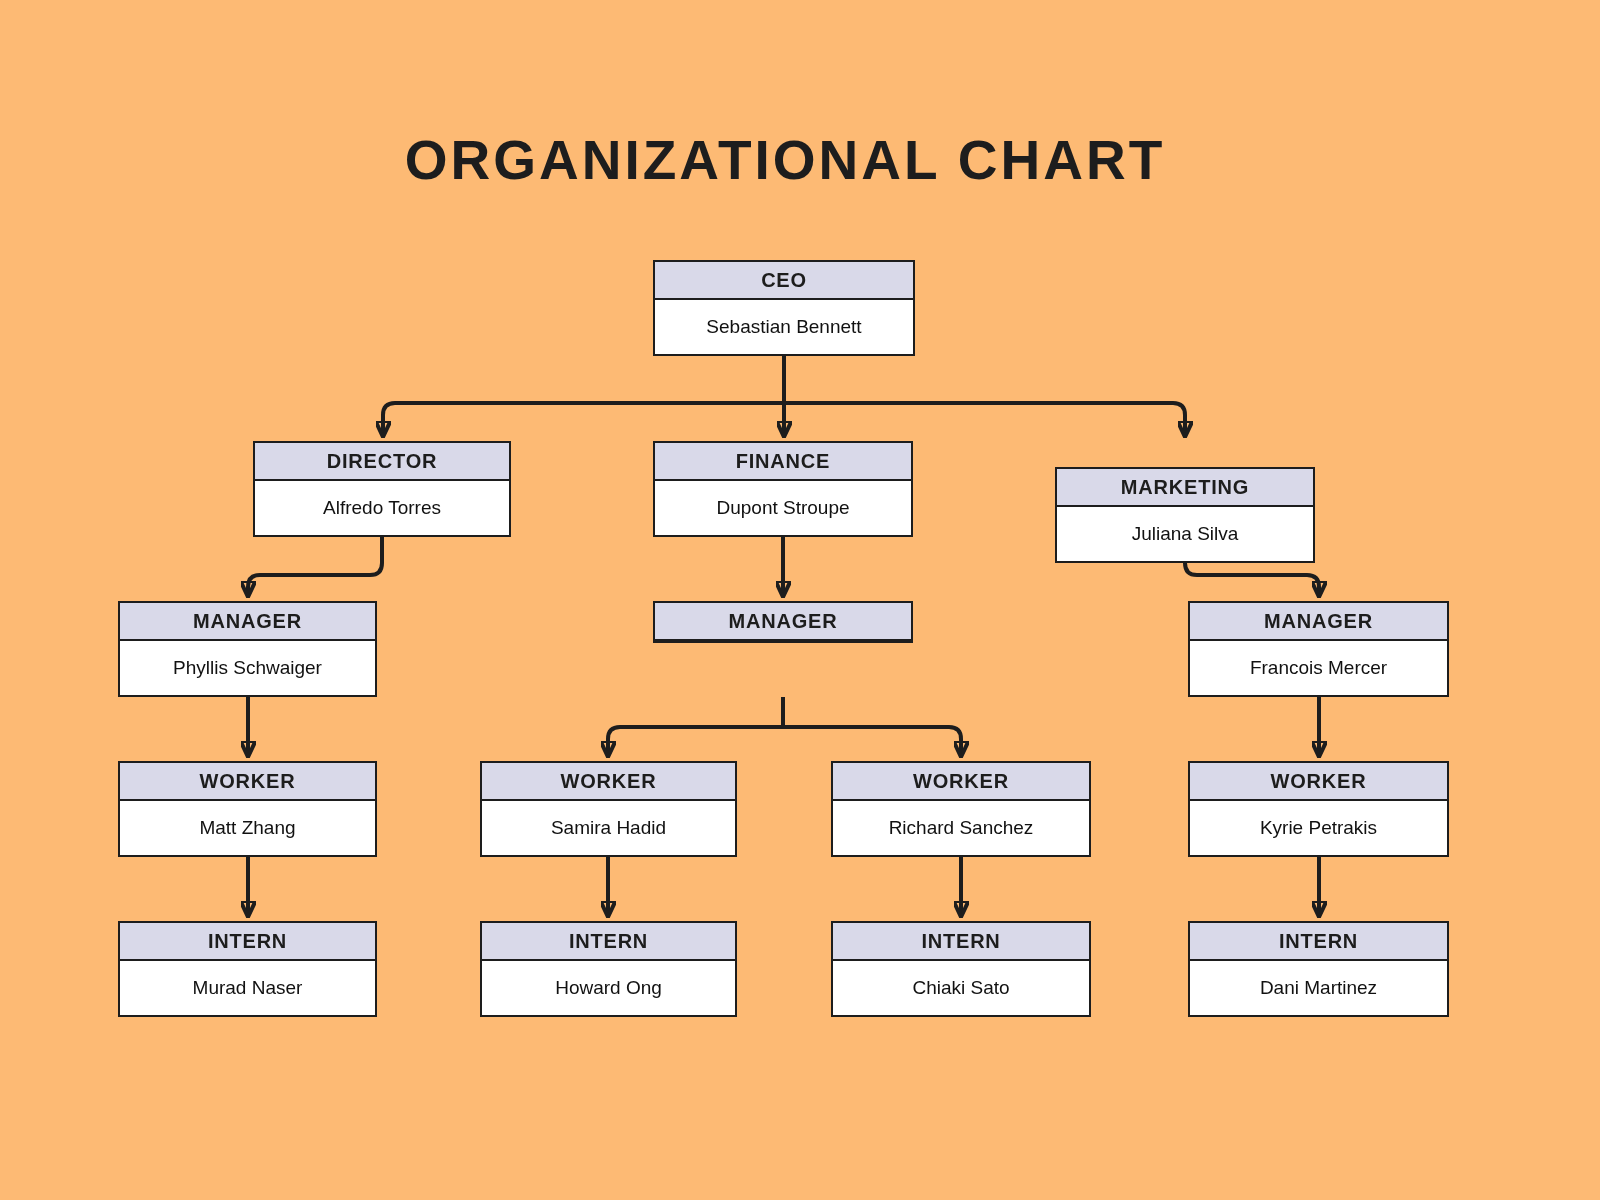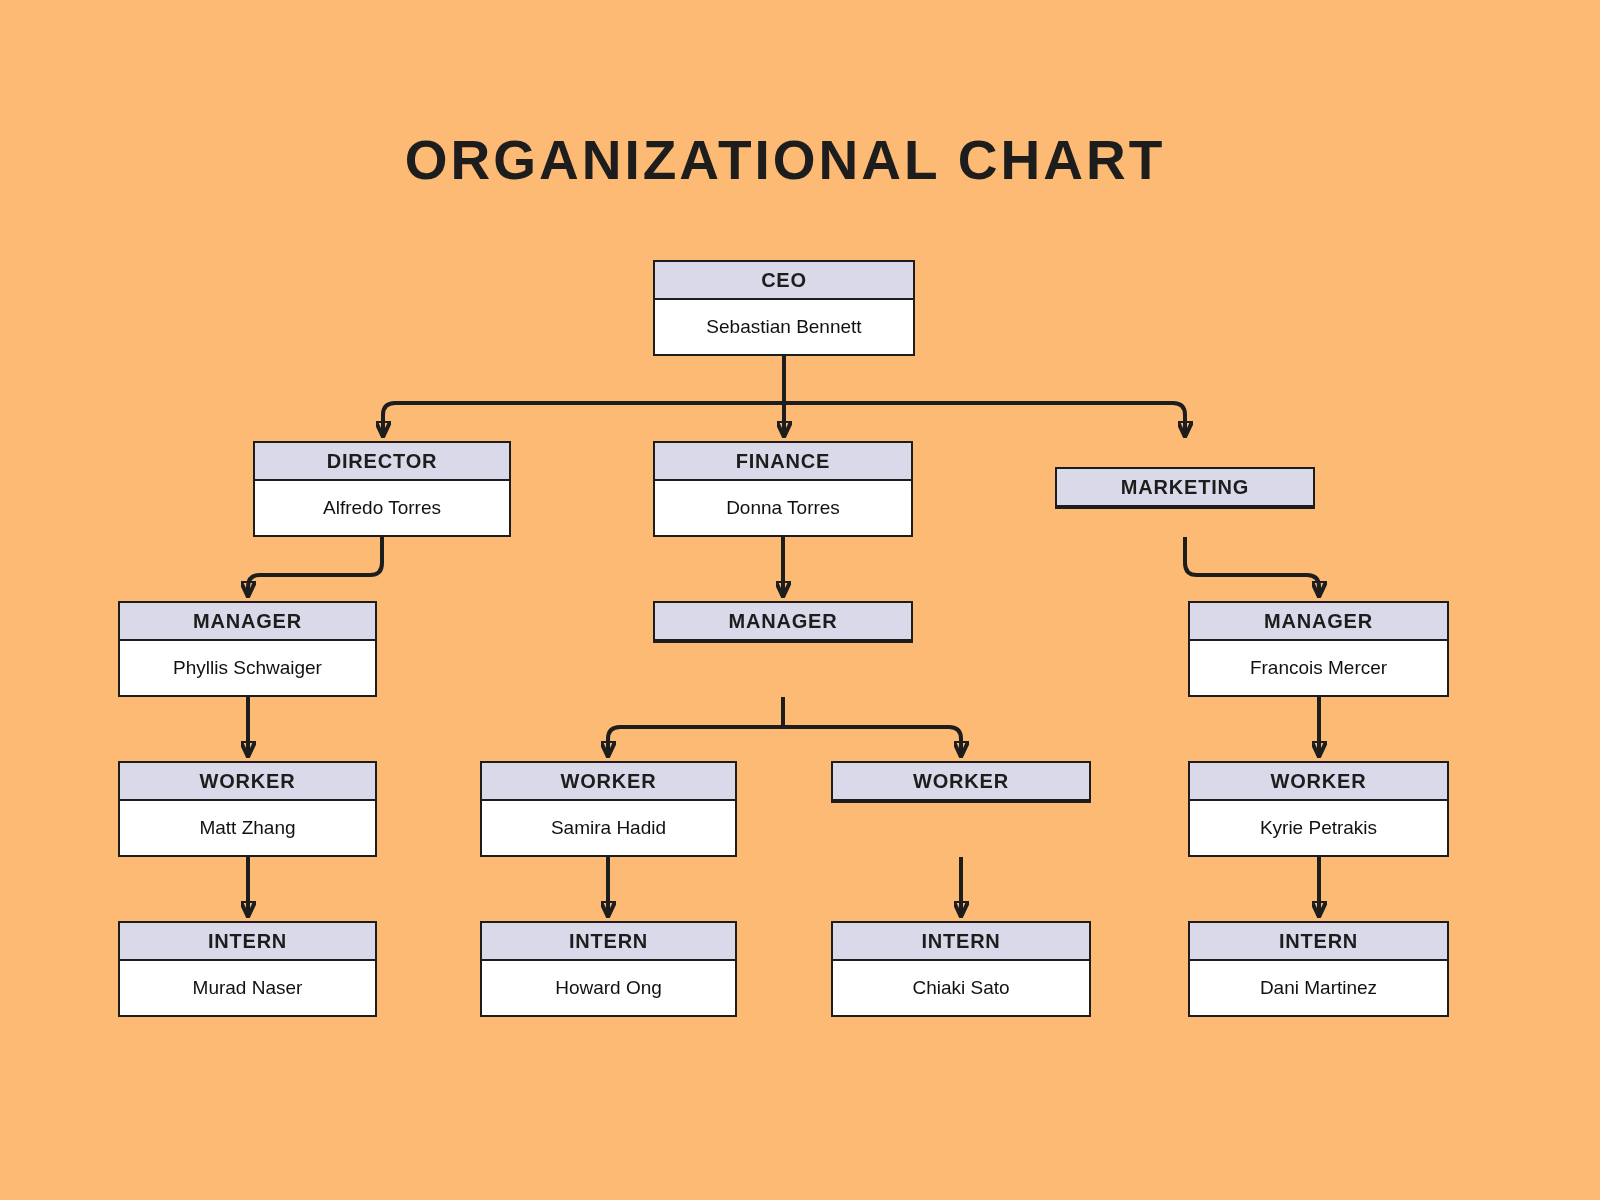"Donna Torres" div.node-body { text: Donna Torres -> Dupont Stroupe }
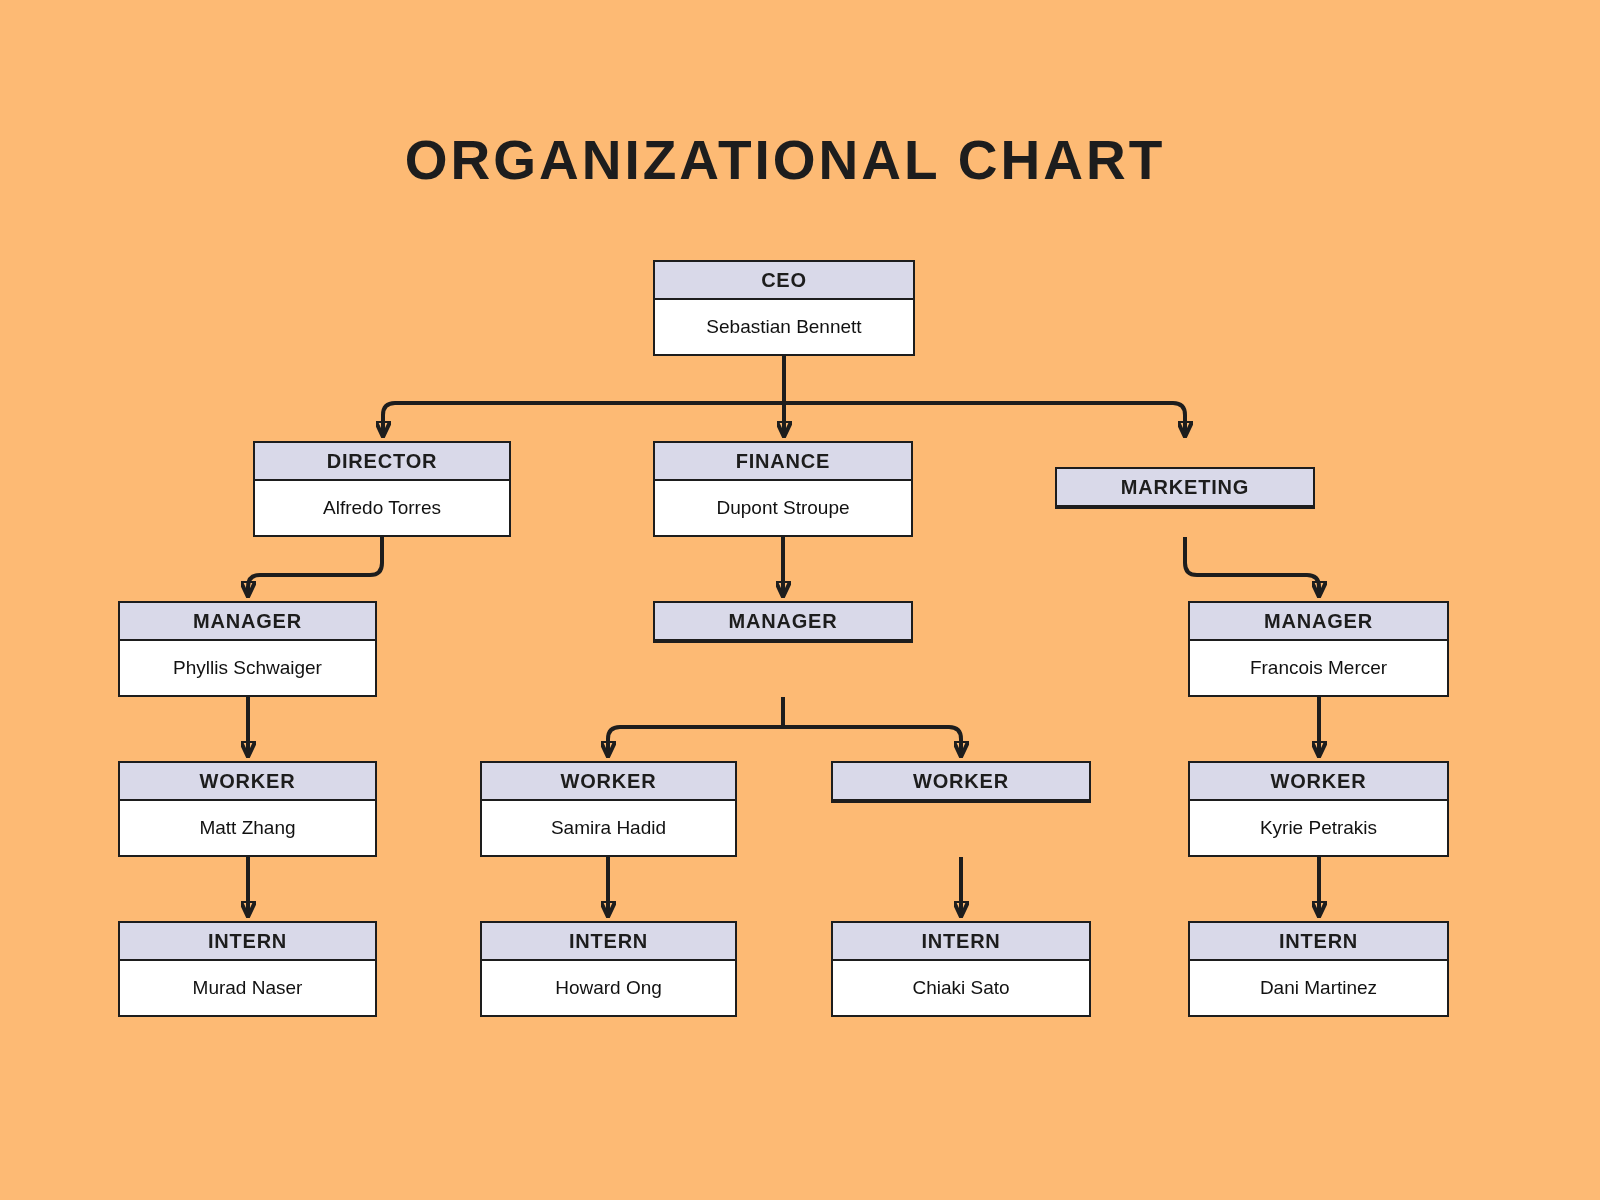"Juliana Silva" div.node-body { html: none -> <div>Juliana Silva</div> }
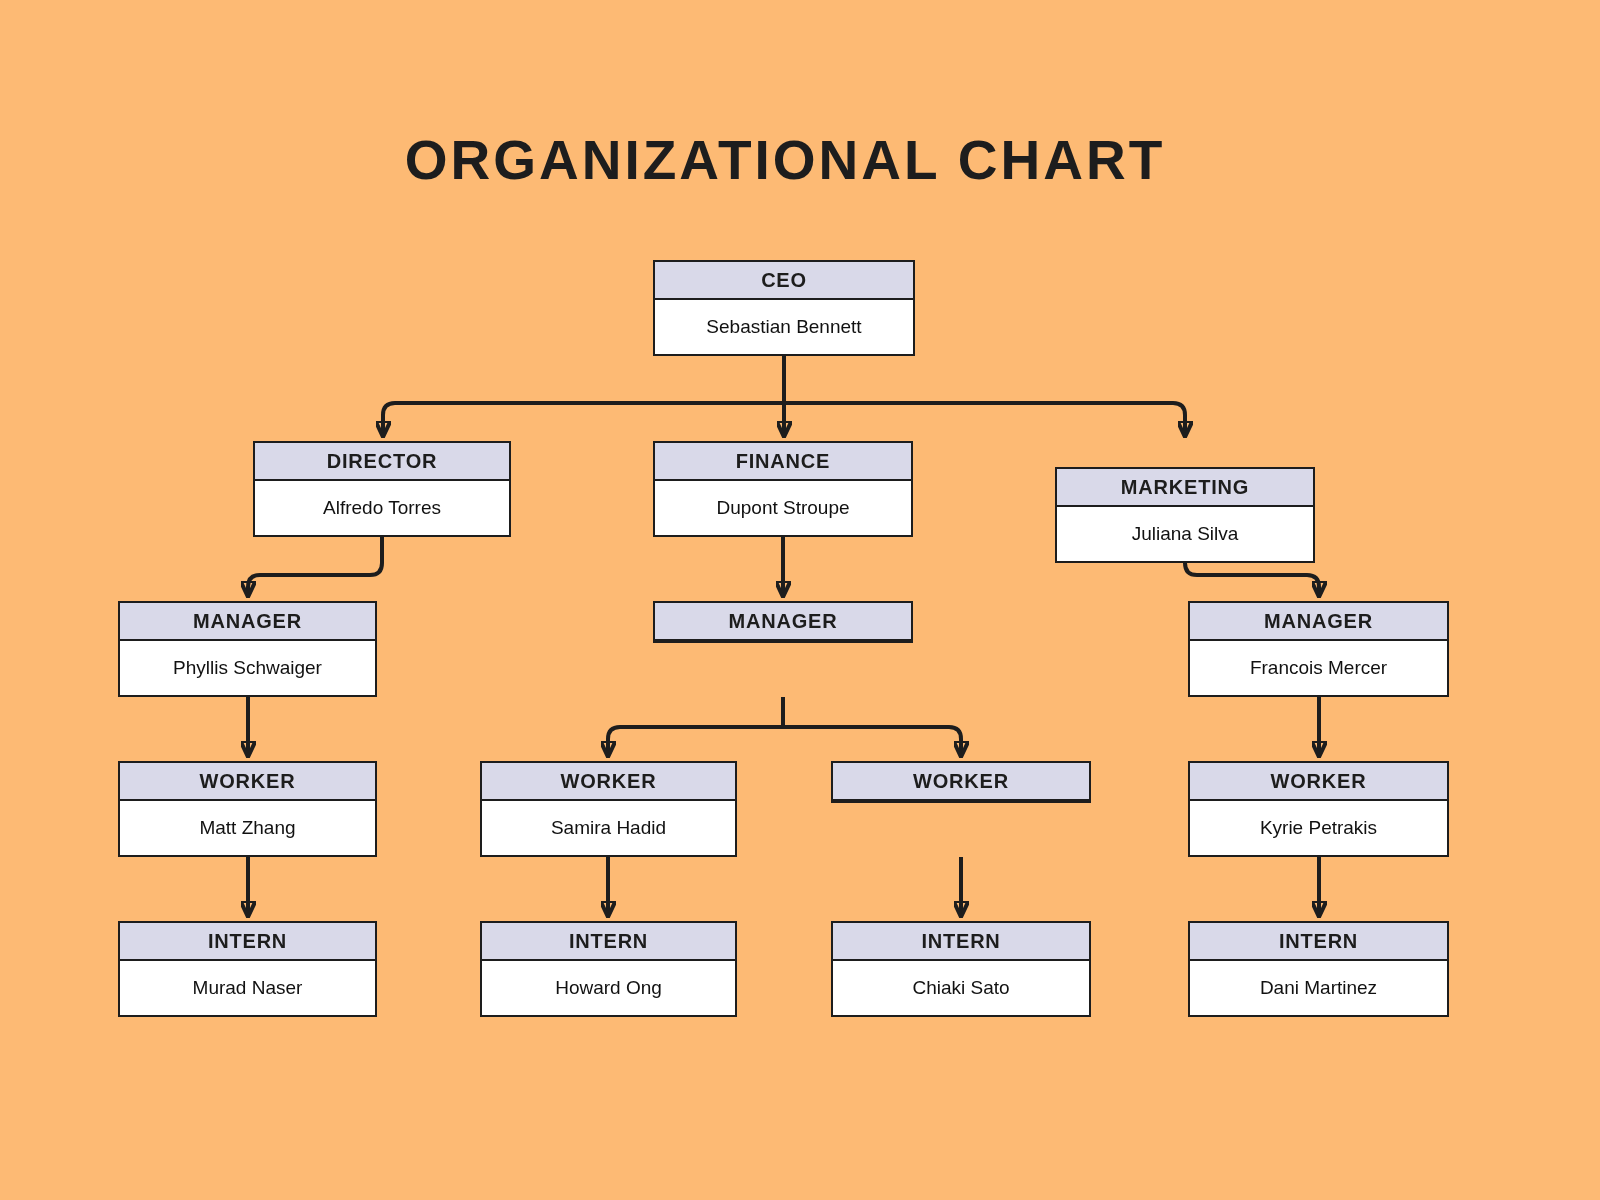"Richard Sanchez" div.node-body { html: none -> <div>Richard Sanchez</div> }
